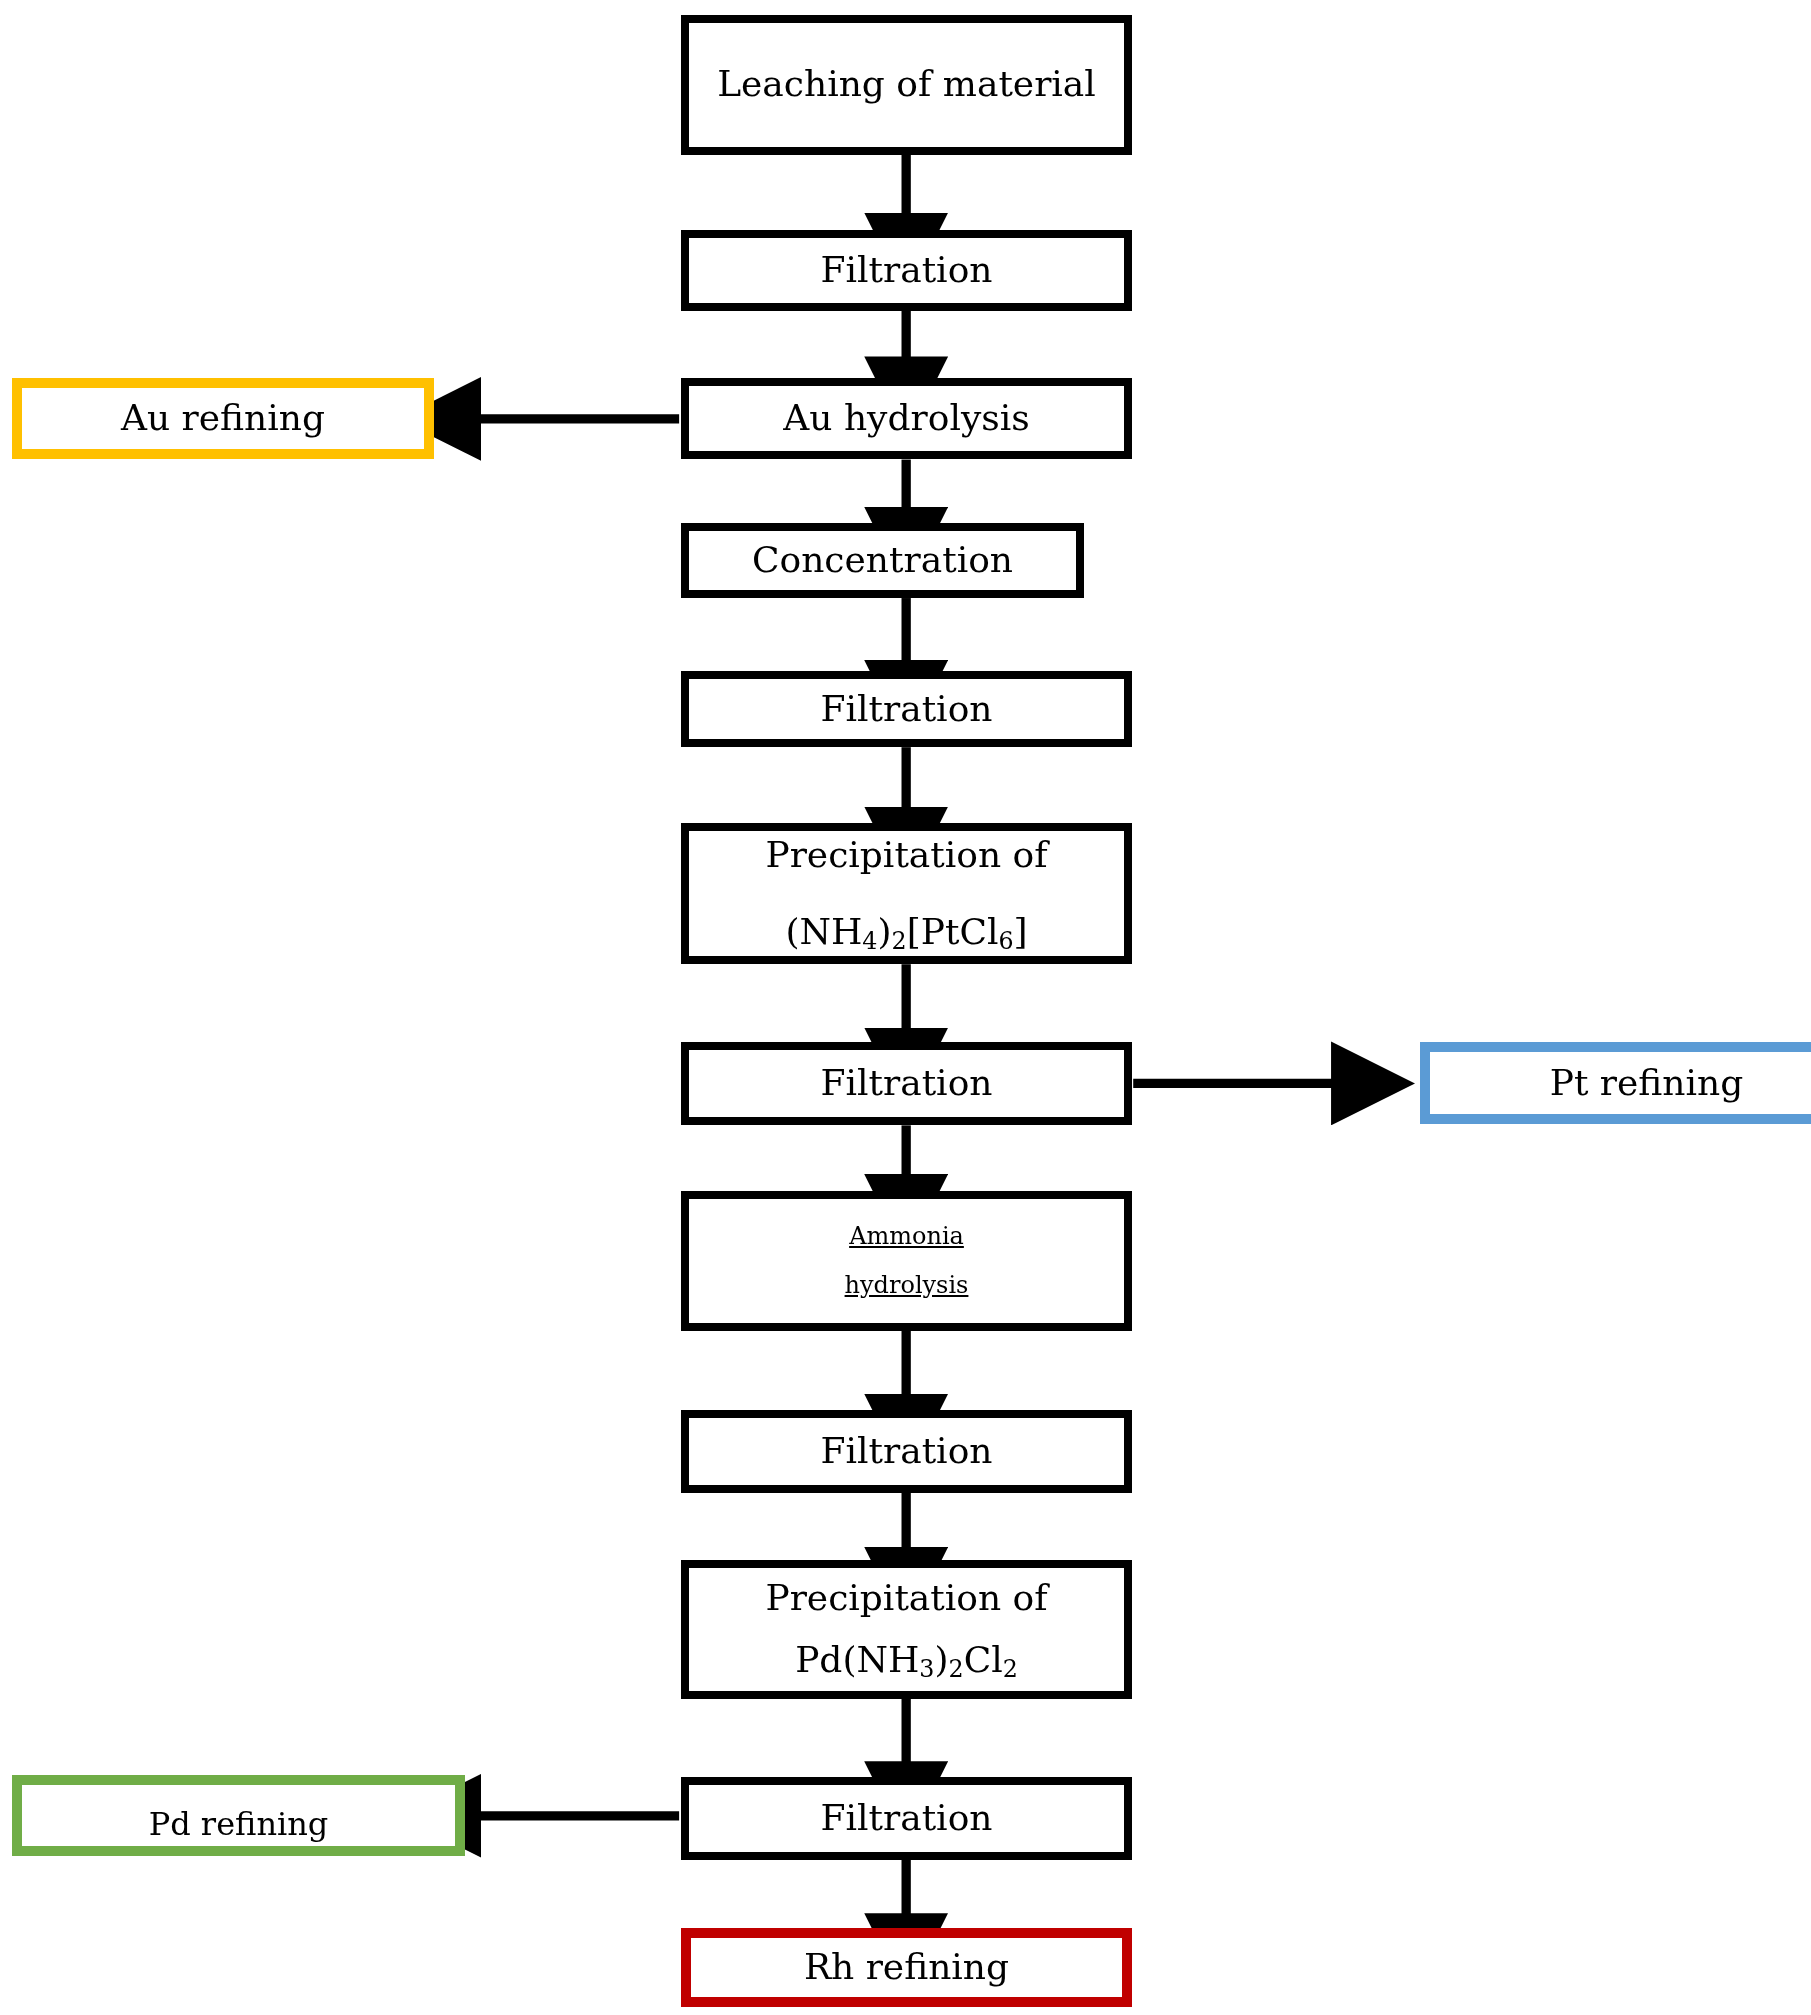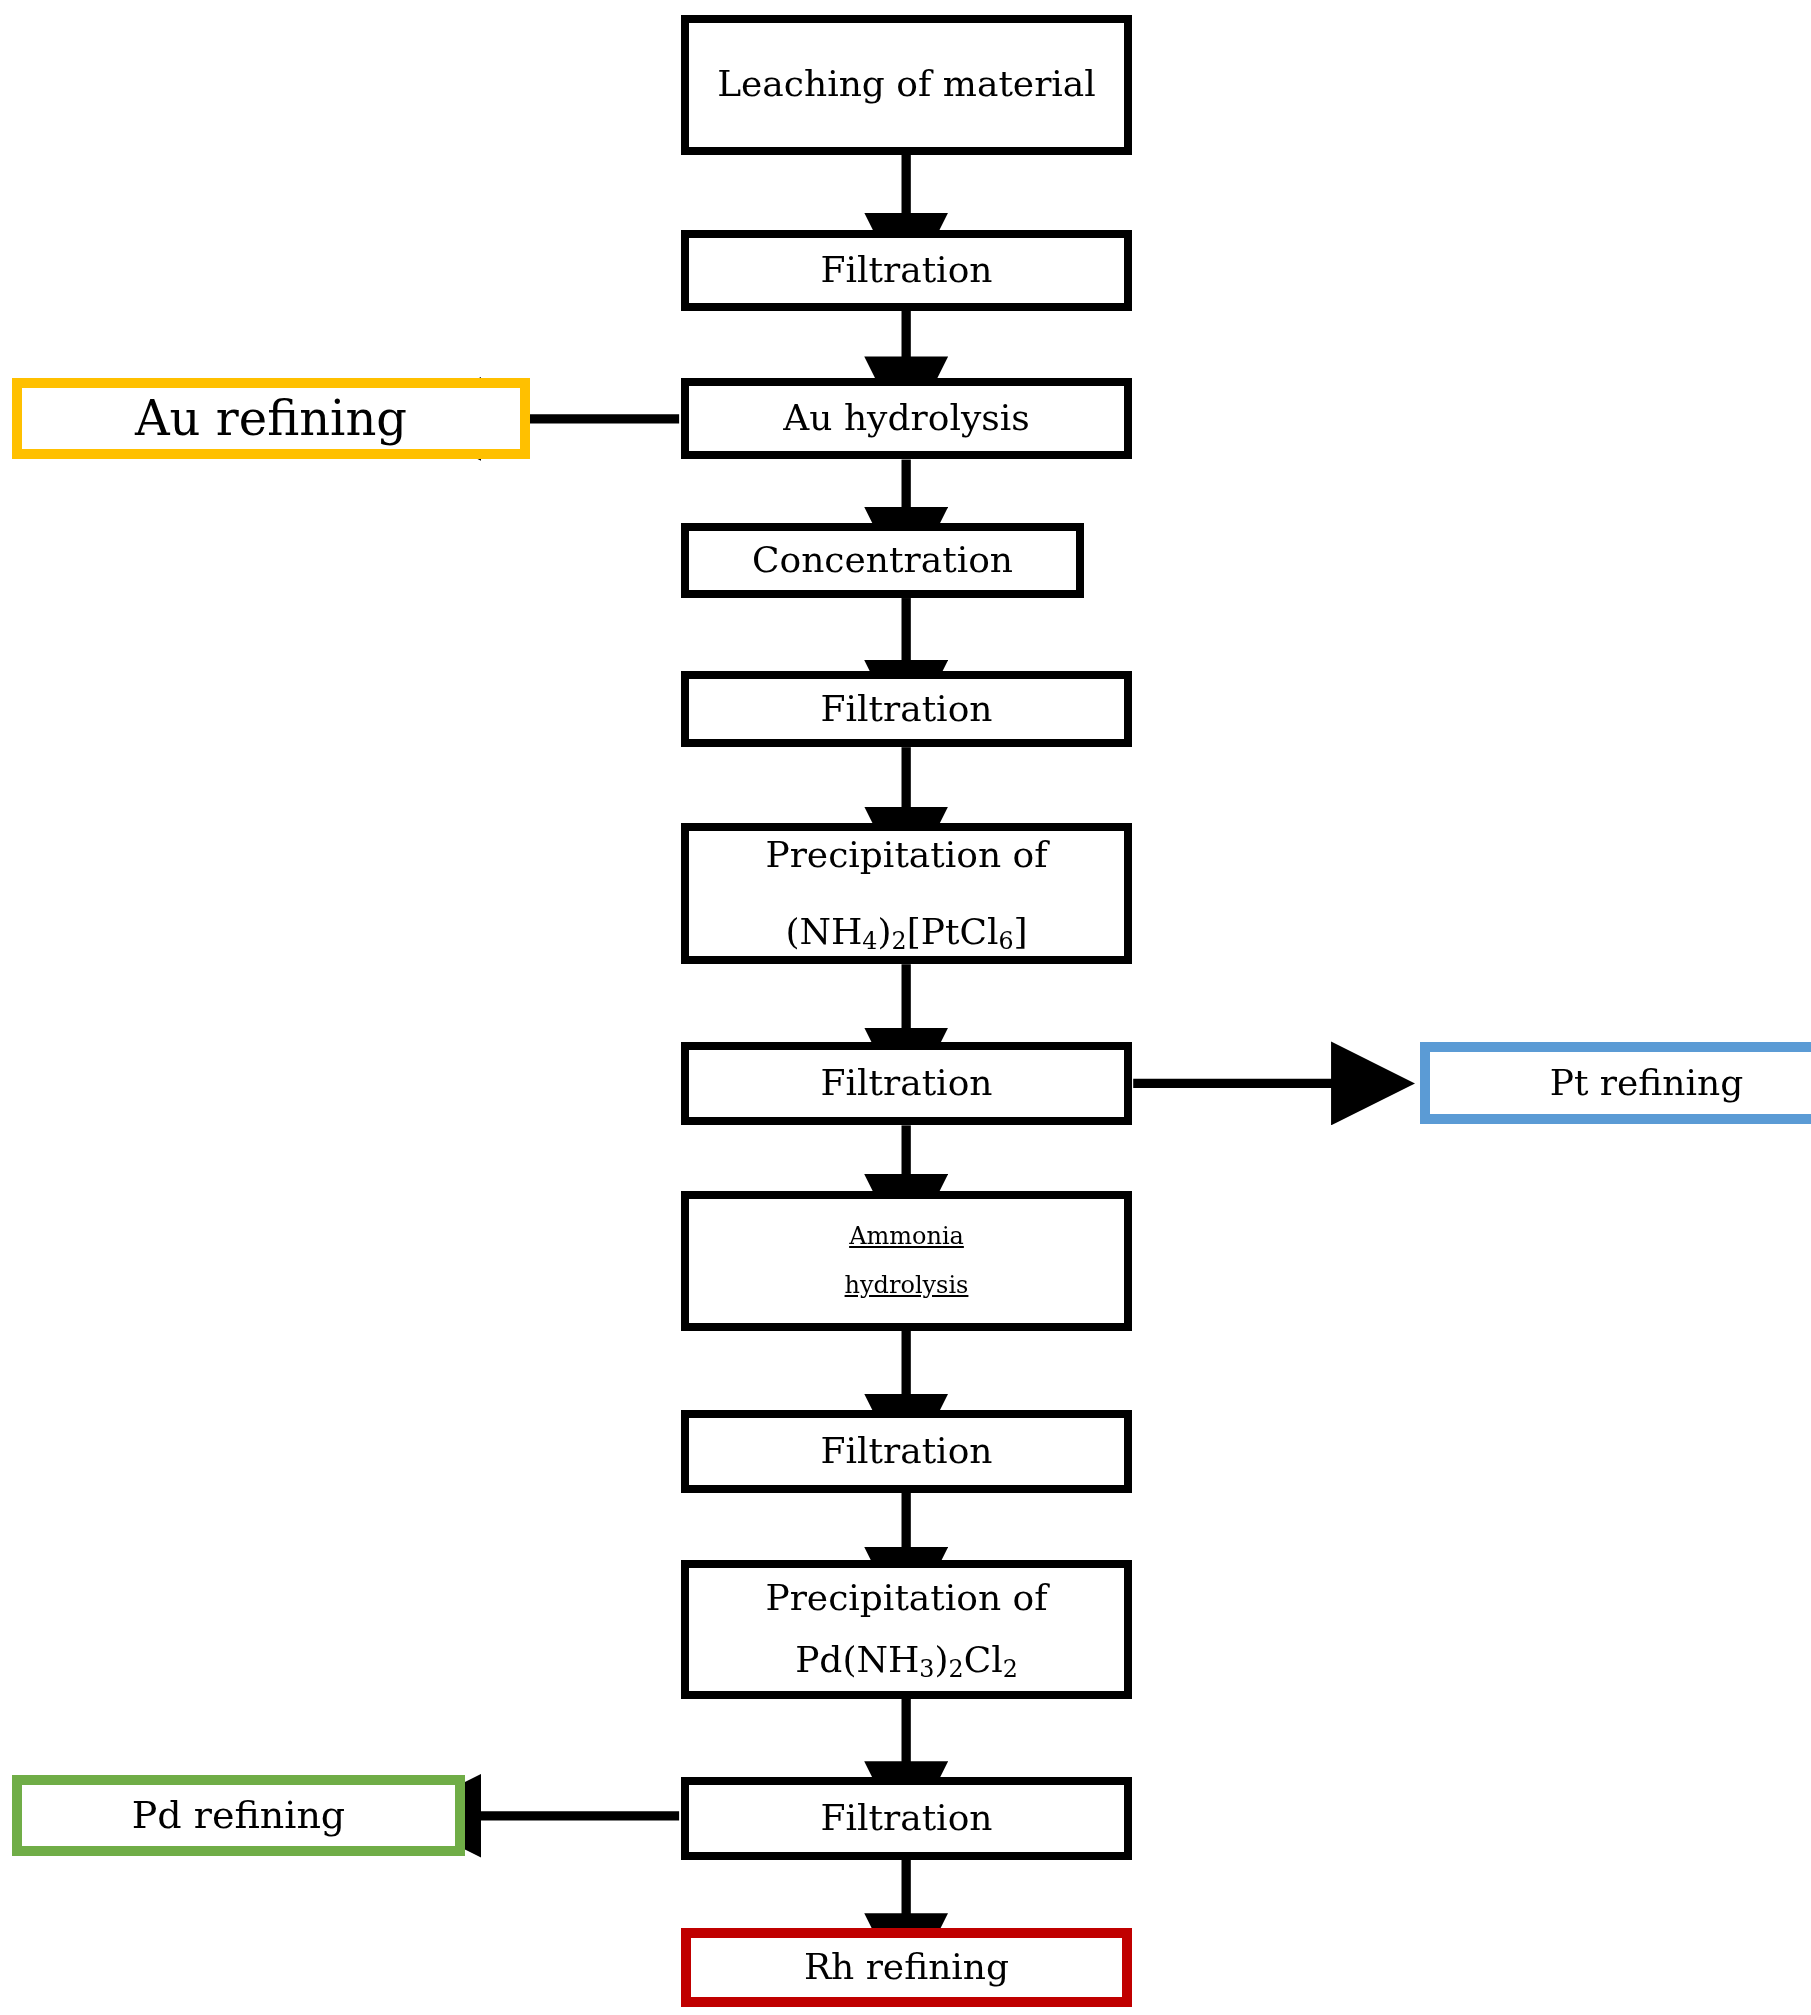"Au refining" div.node-box { font-size: 48px -> 36px; width: 518px -> 422px }
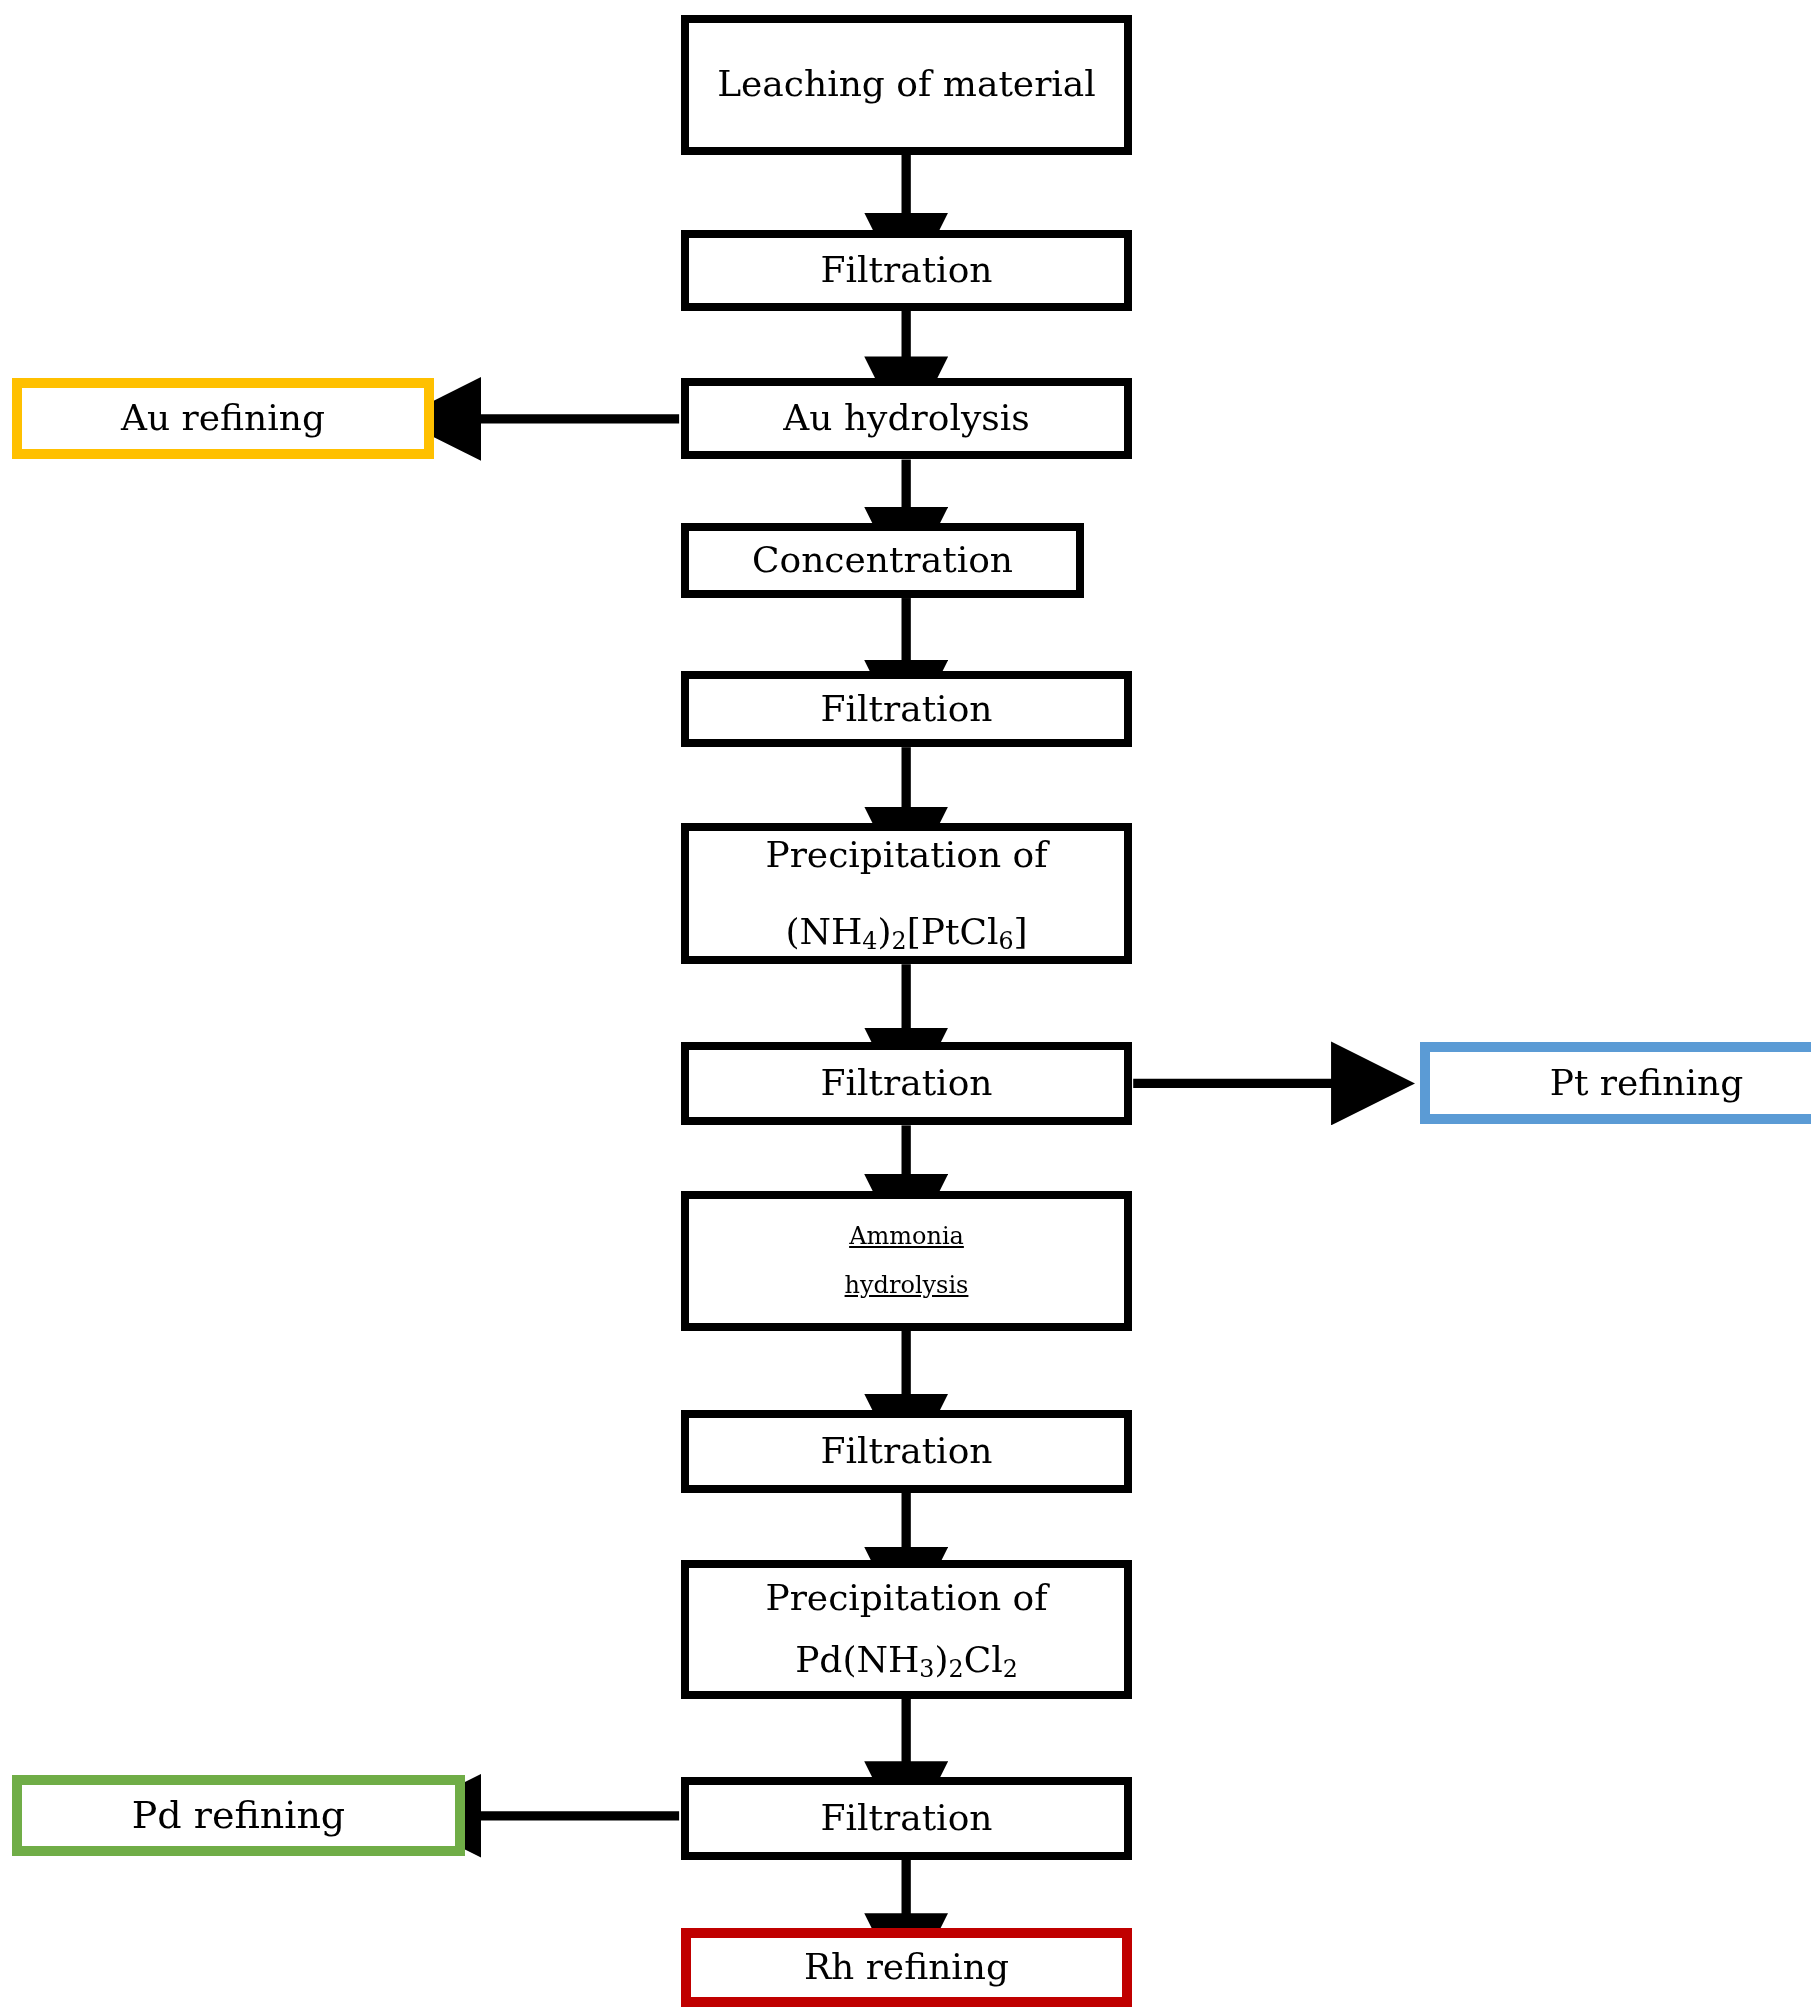"Pd refining" div.node-box { font-size: 38px -> 32px; justify-content: none -> flex-end }
